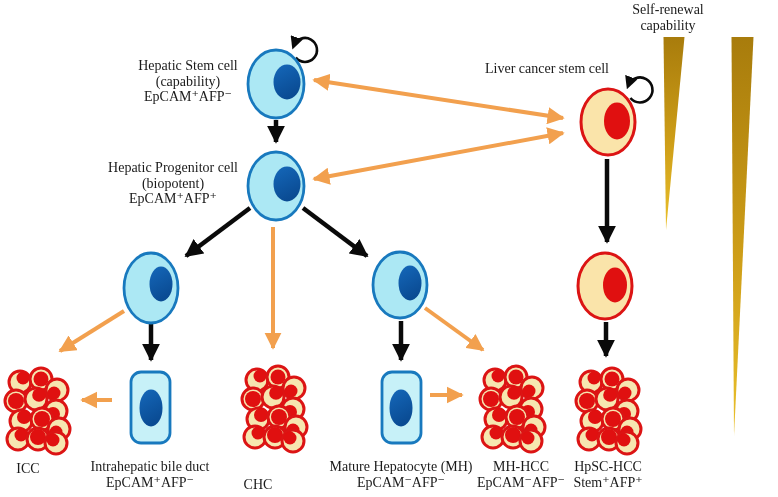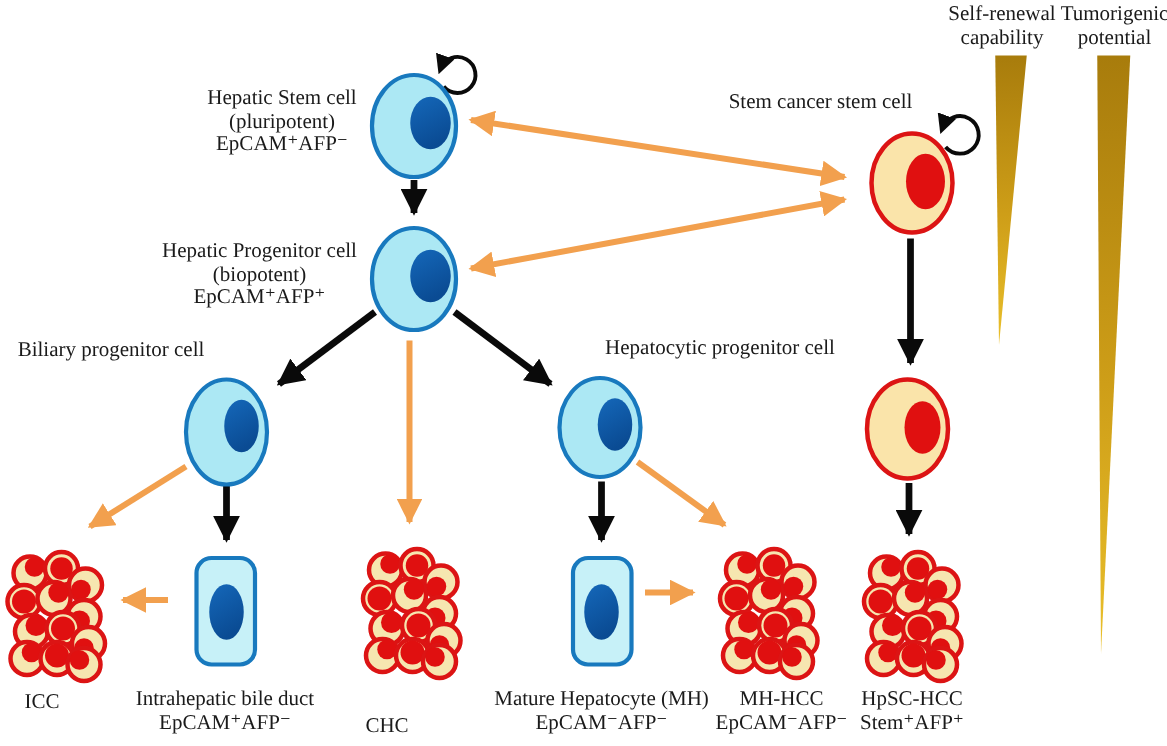"Tumorigenic" div.lbl { html: <div>Tumorigenic potential</div> -> none }
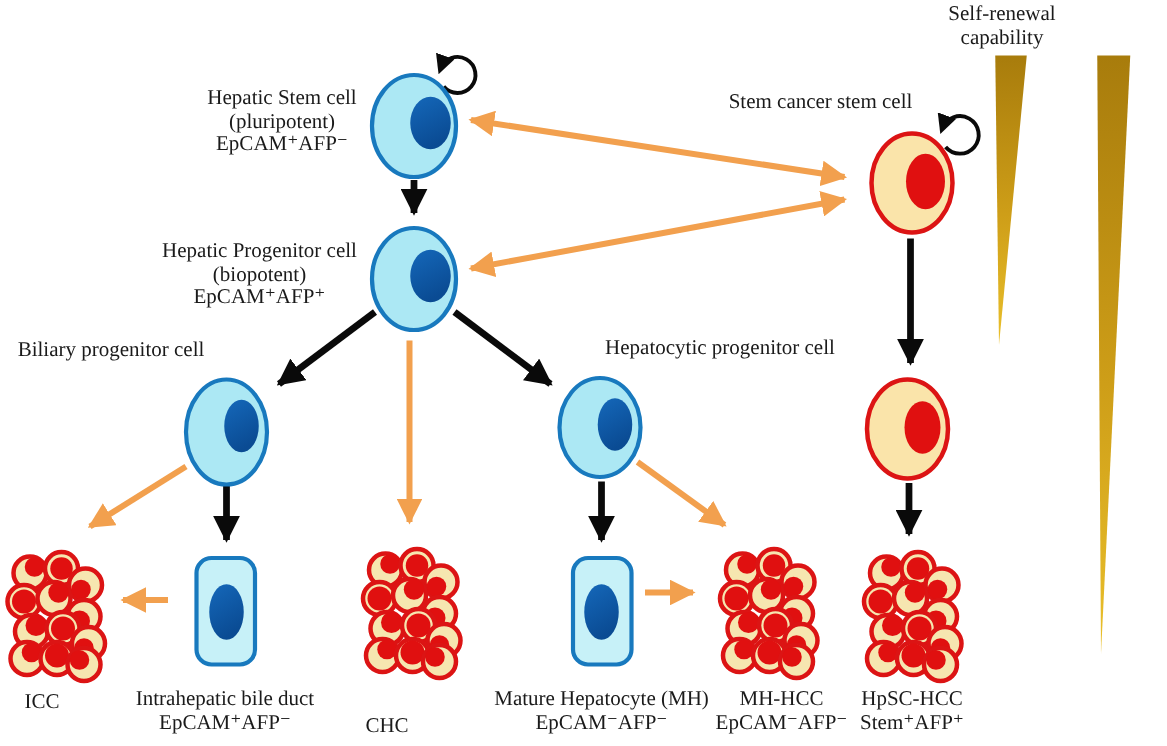"Hepatic Stem cell" div.lbl { text: pluripotent -> capability }
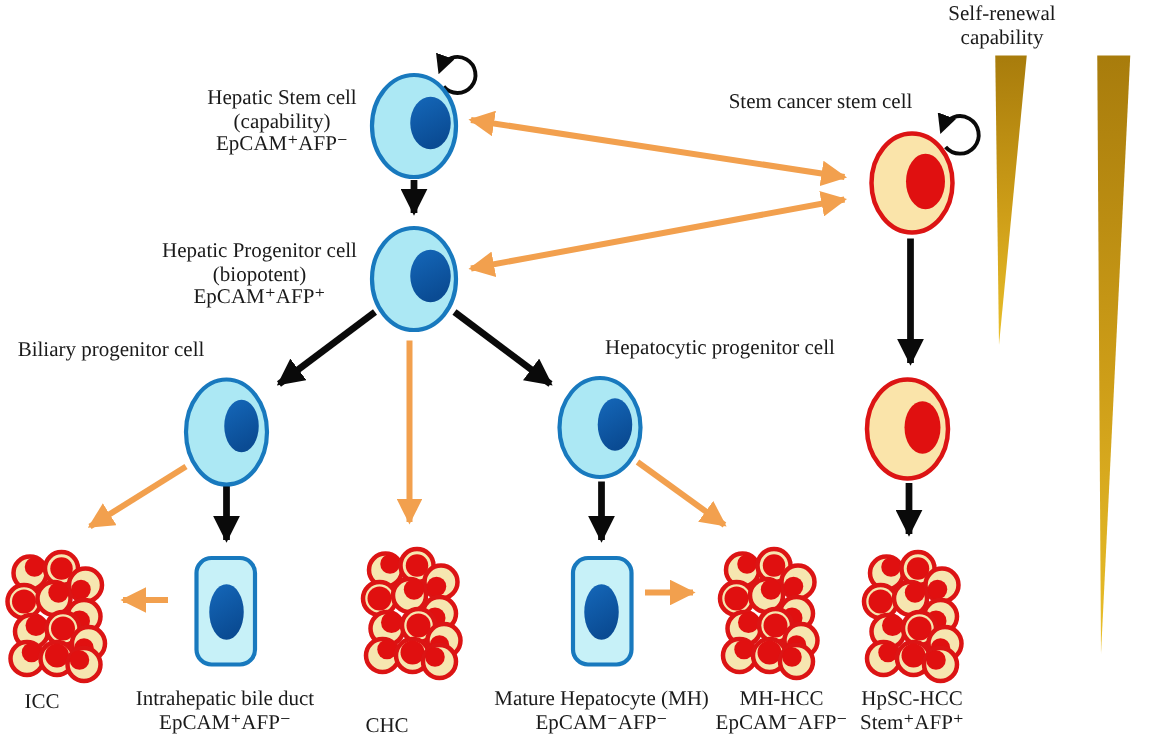"Stem cancer stem cell" div.lbl { text: Stem -> Liver }
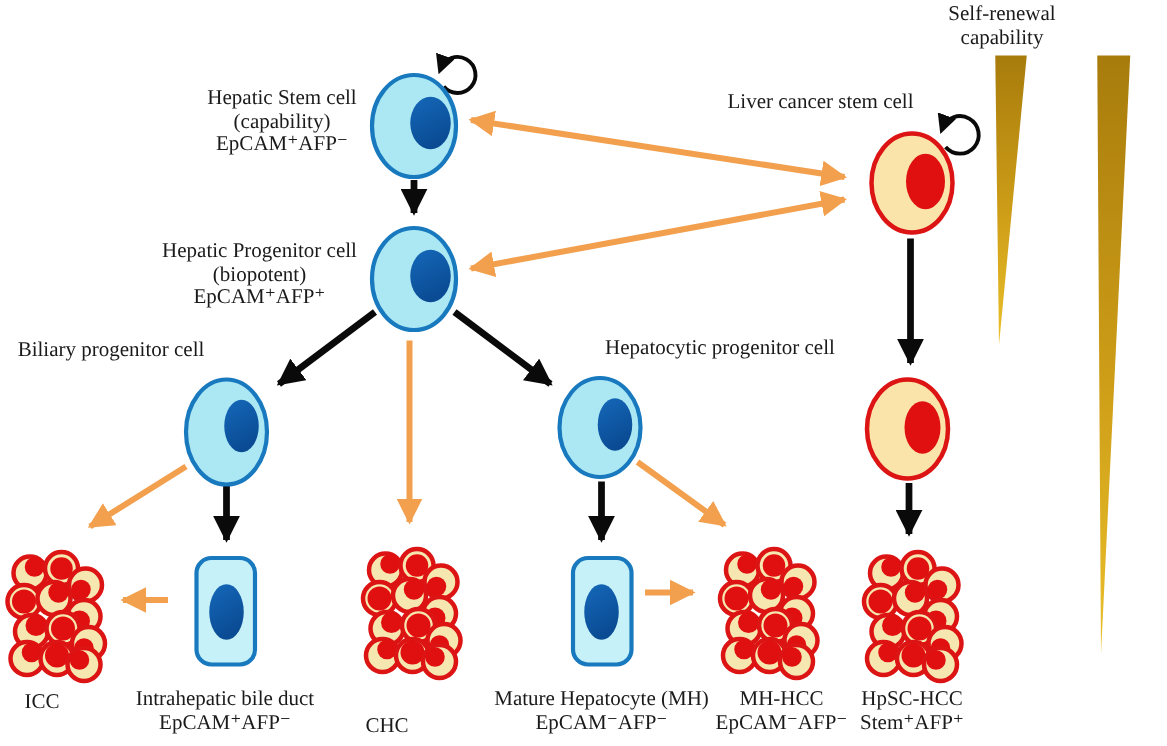"Biliary progenitor cell" div.lbl { html: <div>Biliary progenitor cell</div> -> none }
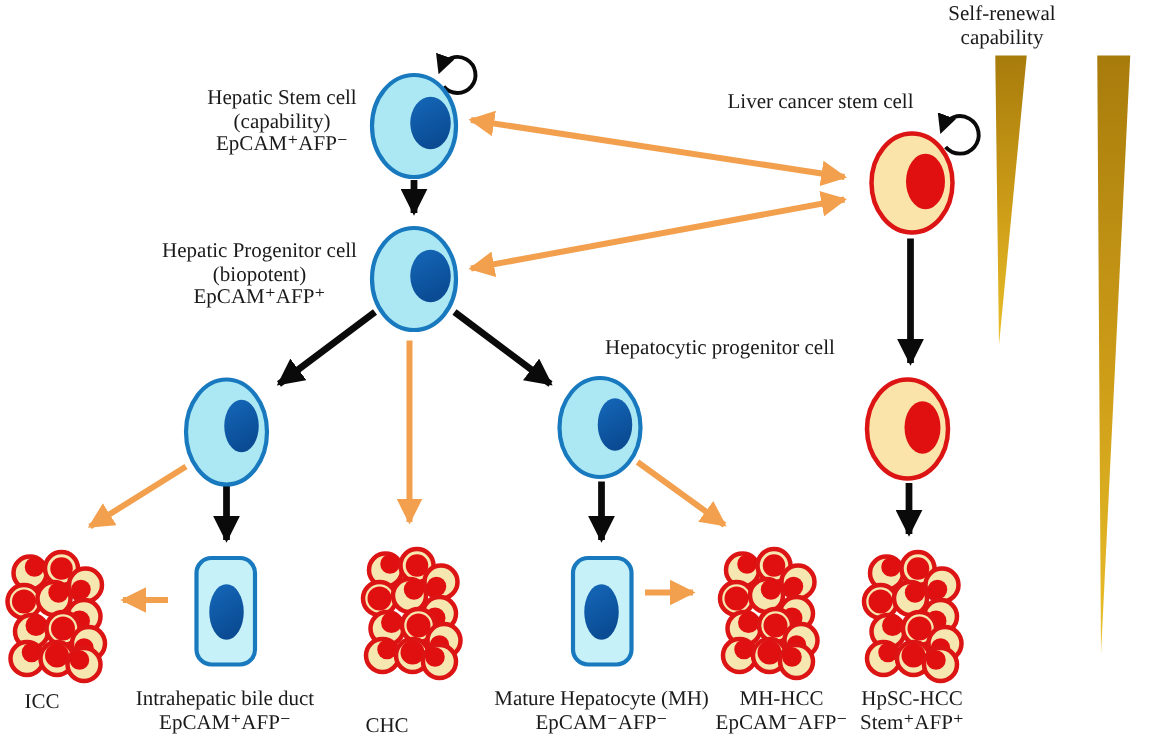"Hepatocytic progenitor cell" div.lbl { html: <div>Hepatocytic progenitor cell</div> -> none }
